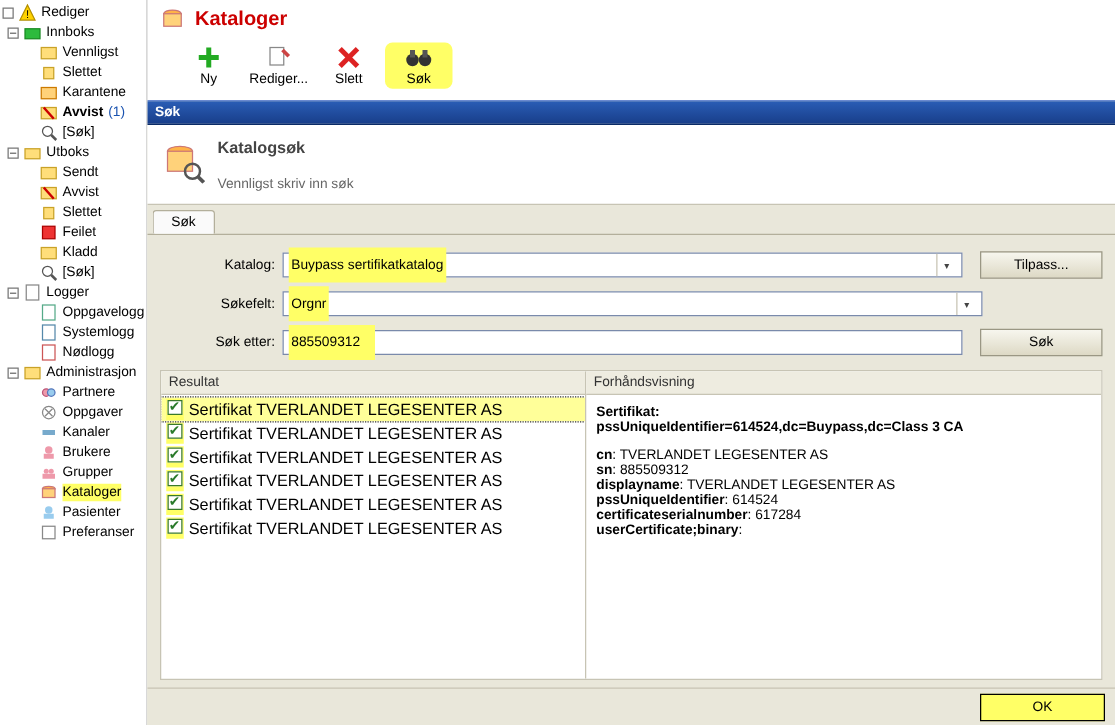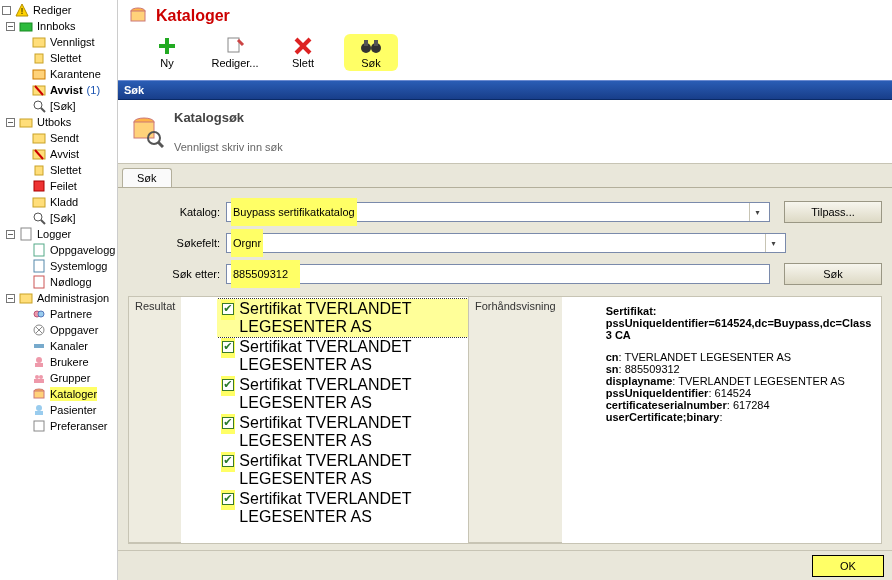"Ny" .toolbar { gap: 14px -> 2px }
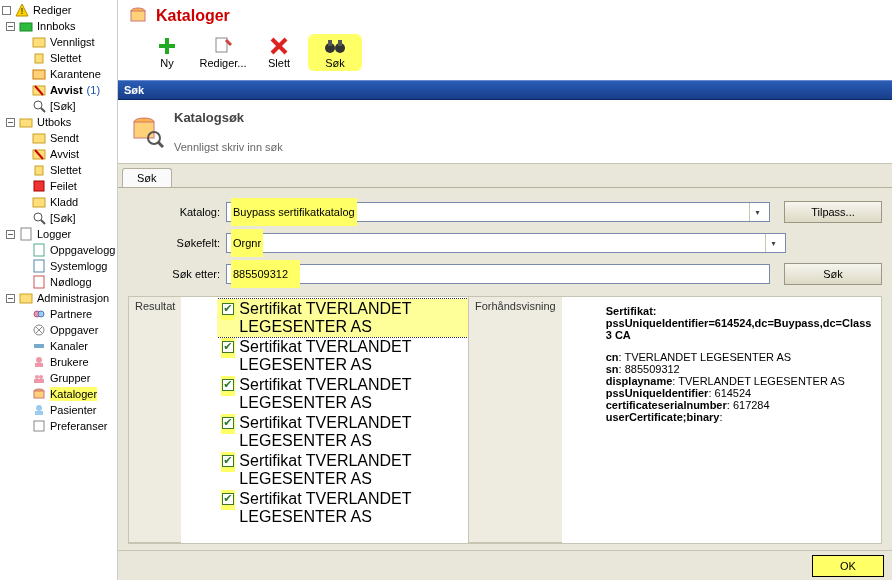"Resultat" .panel { flex-direction: row -> column; gap: 36px -> none }
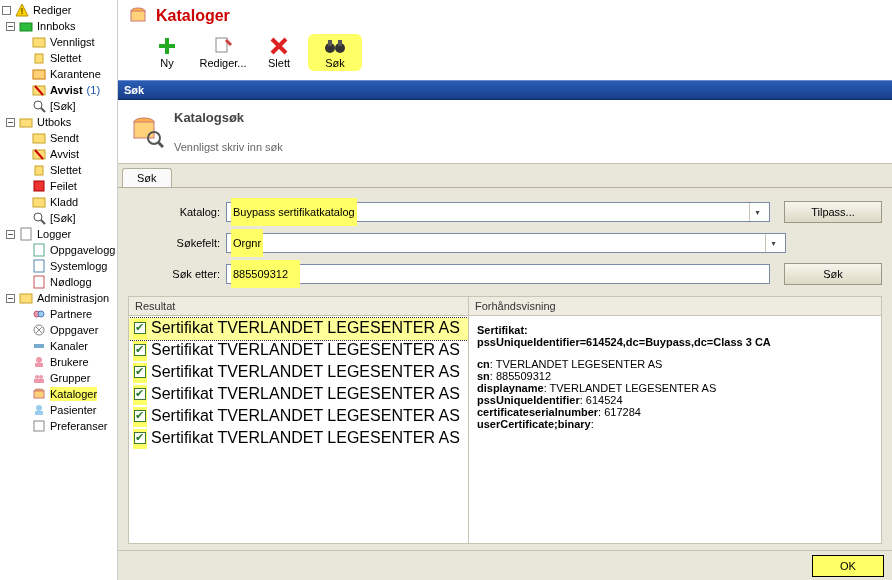"Sertifikat TVERLANDET LEGESENTER AS" .result-item { align-items: flex-start -> center; font-size: 16px -> 13px }
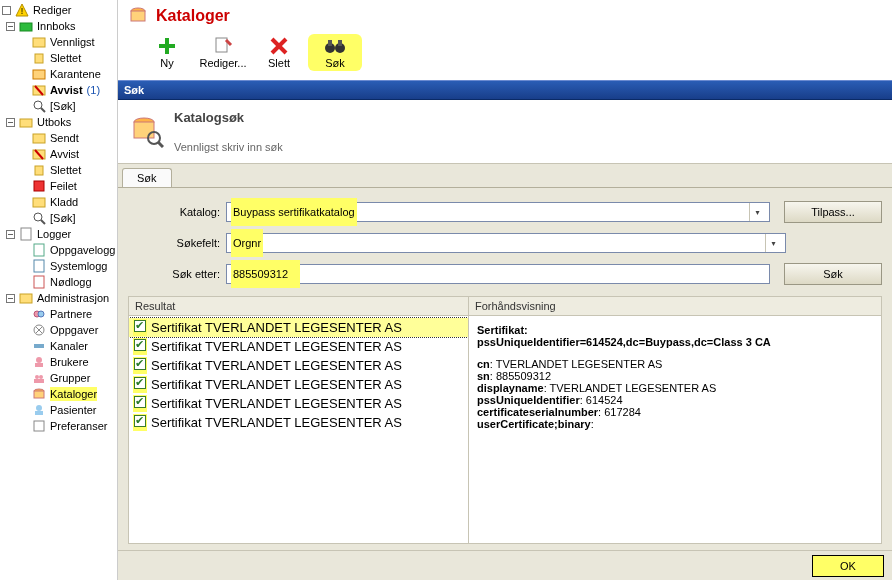"OK" .ok-btn { width: 72px -> 100px }
